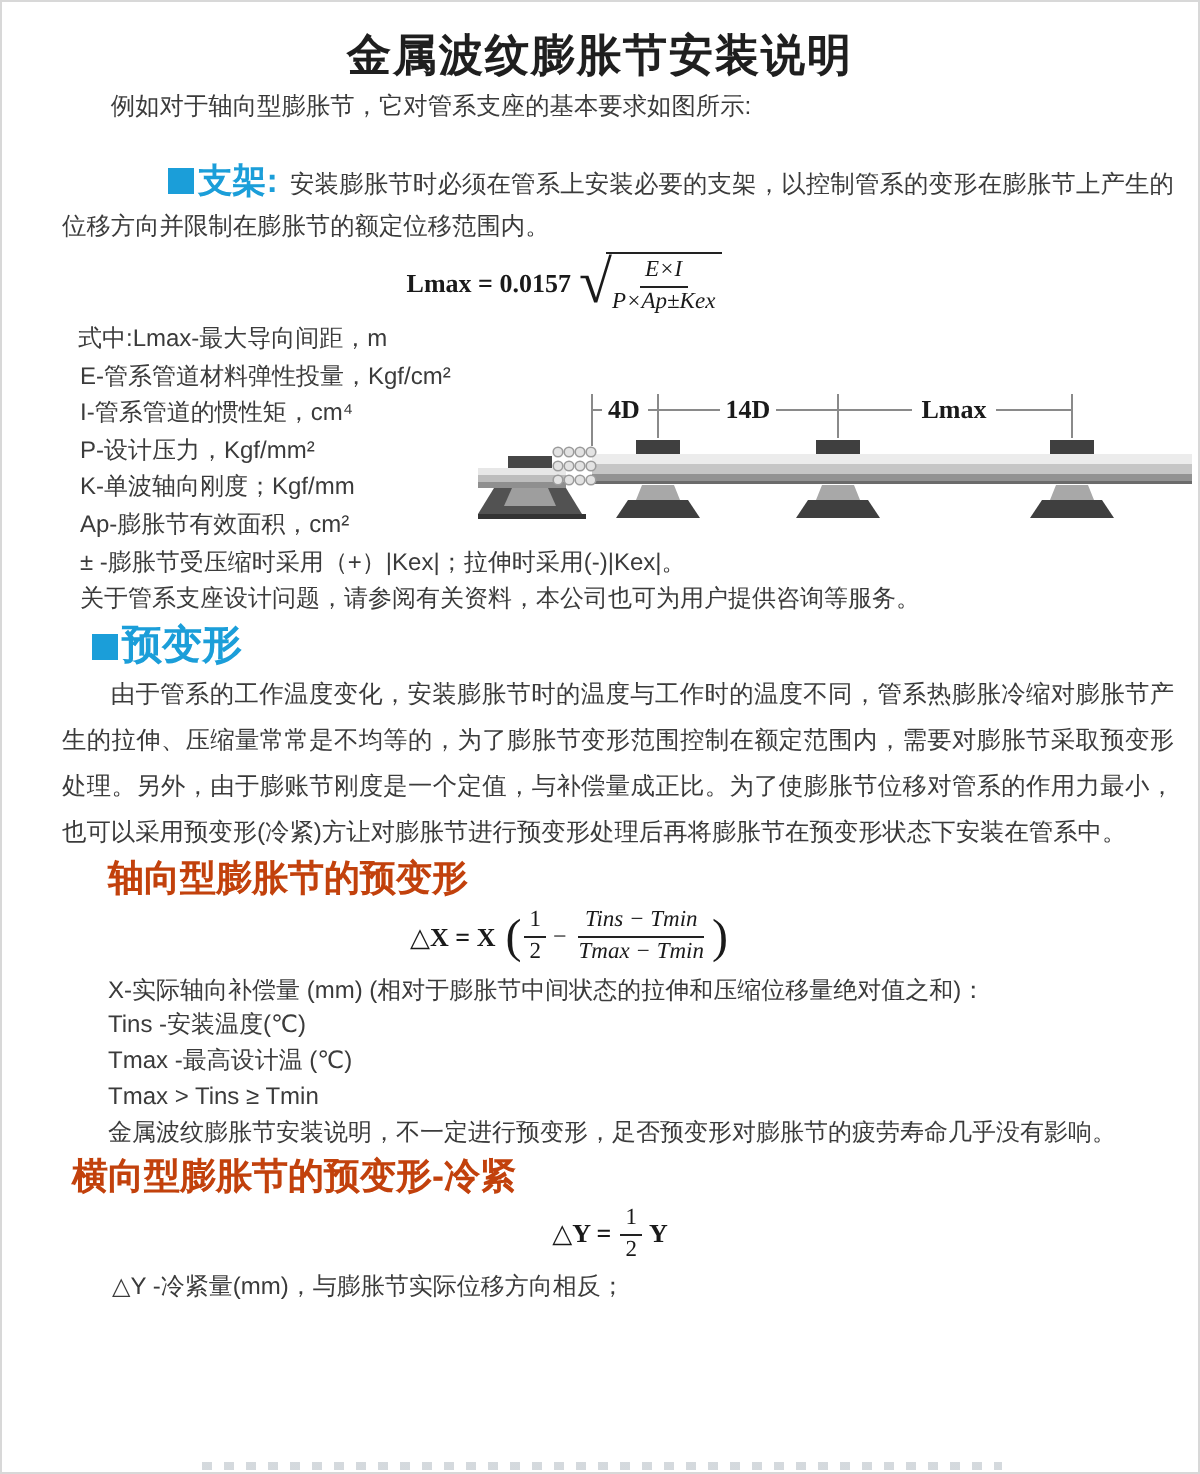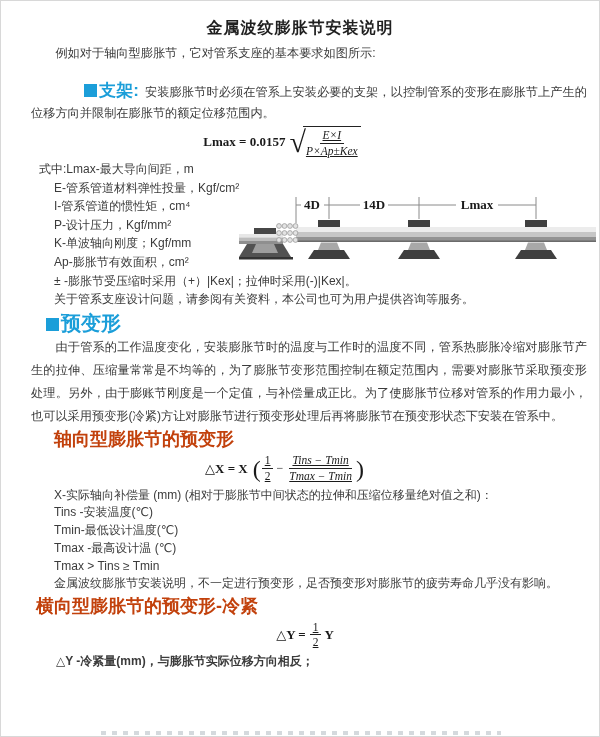"金属波纹膨胀节安装说明" .title { font-size: 16px -> 22px }
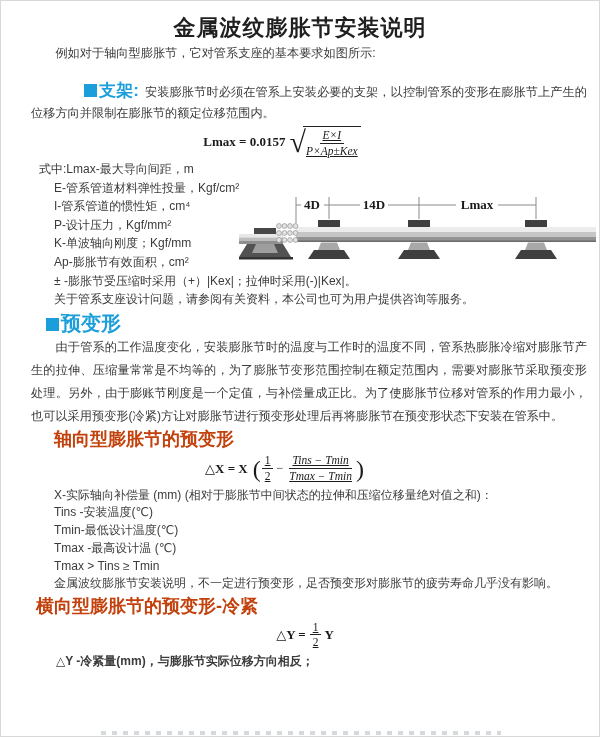"E×I" .frac { text-decoration: underline -> none }
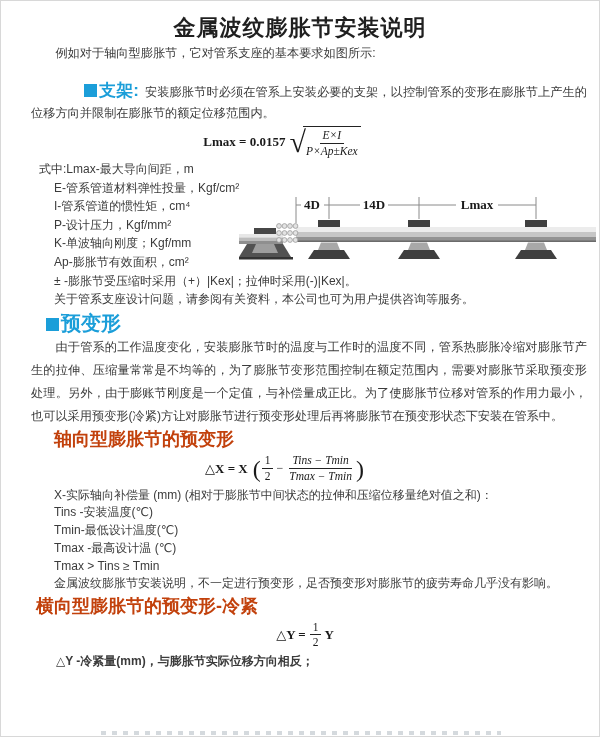"E-管系管道材料弹性投量，Kgf/cm²" .vars .vline { margin-left: 23px -> 9px }
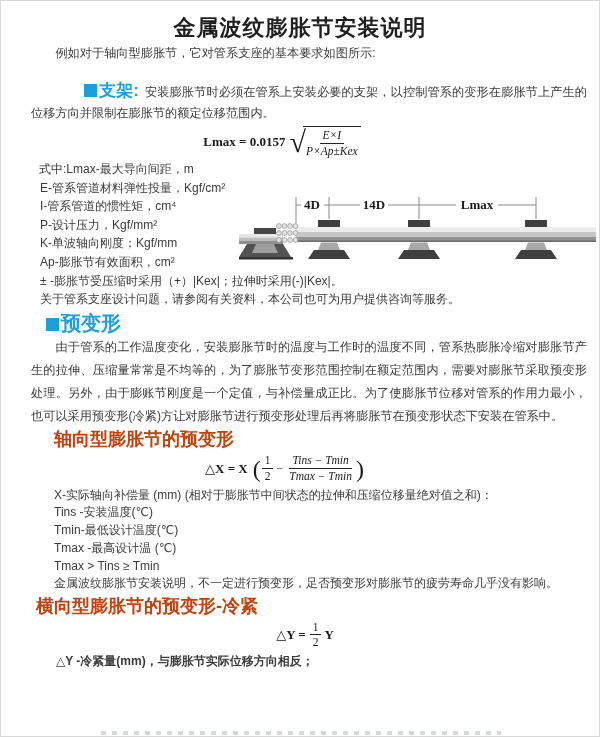"Tmin-最低设计温度(℃)" div.tline { html: <div>Tmin-最低设计温度(℃)</div> -> none }
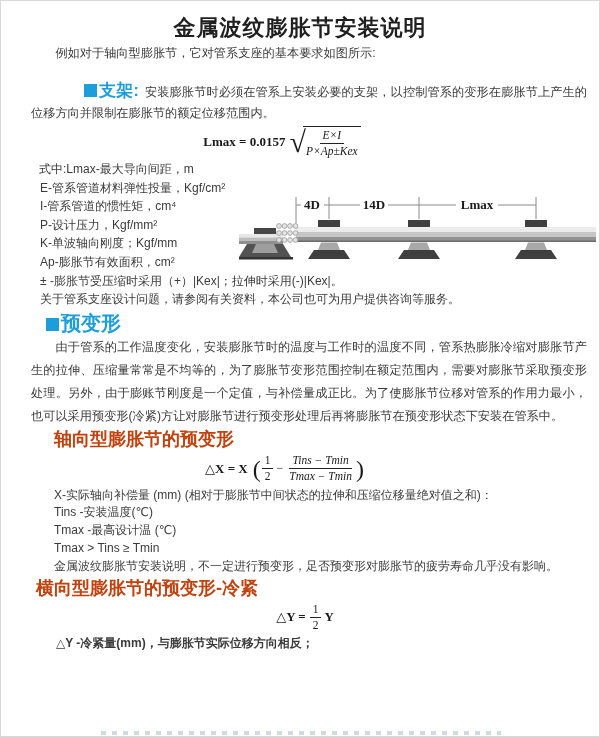"△Y -冷紧量(mm)，与膨胀节实际位移方向相反；" .note-line { font-weight: bold -> none }
